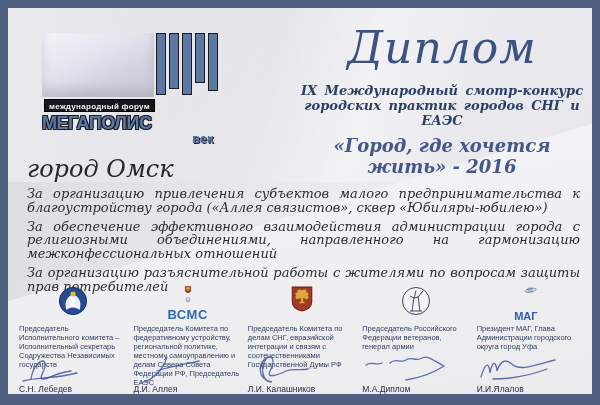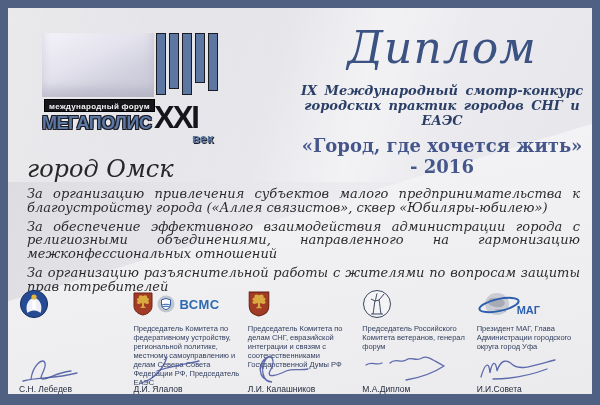"XXI" div.logo-xxi { html: <div>XXI</div> -> none }
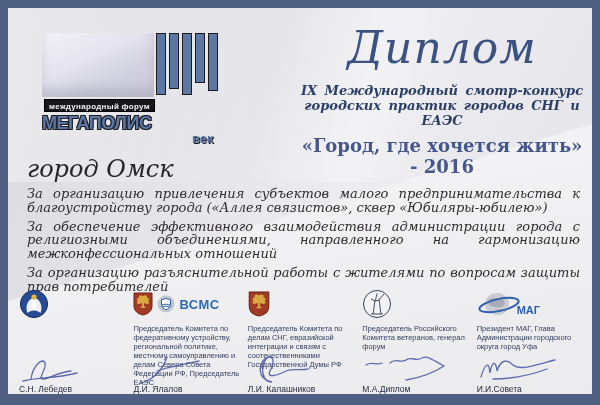"«Город, где хочется жить» -" .motto { font-style: none -> italic }
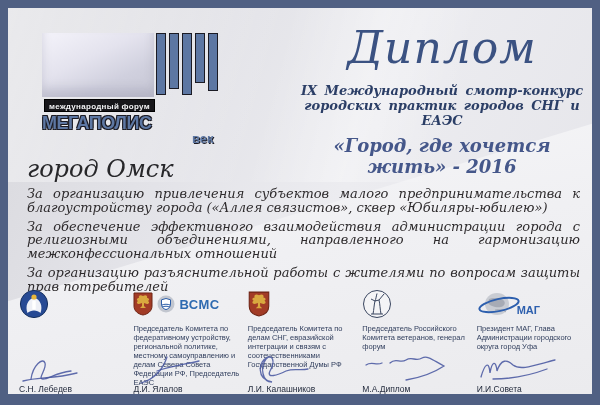"ВСМС" .emblem-box { flex-direction: none -> column; justify-content: flex-start -> space-between }
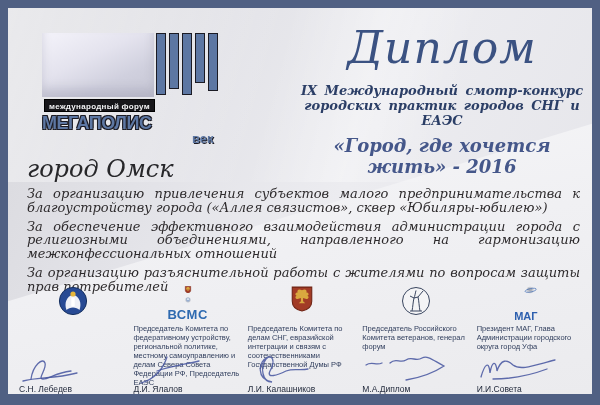"Председатель Исполнительного комитета –" div.sign-title { html: none -> <div>Председатель Исполнительного комитета – Исполнительный секретарь Содружества Независимых государств</div> }
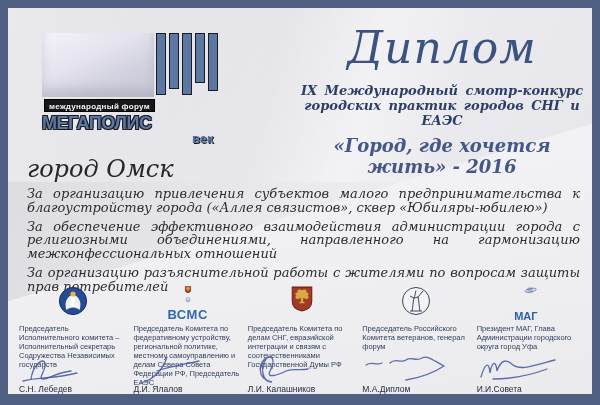"Председатель Российского Комитета" div.sign-title { text: Комитета ветеранов, генерал форум -> Федерации ветеранов, генерал армии }
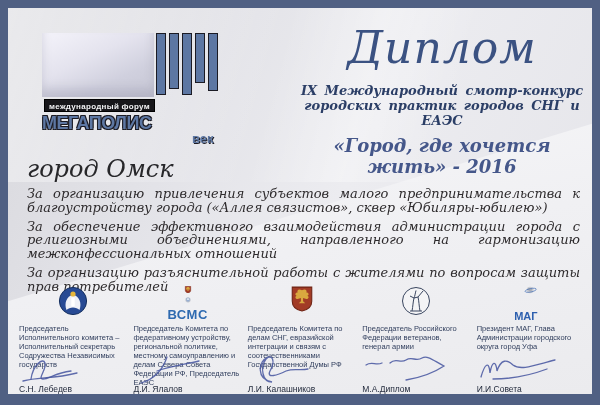"Д.И. Ялалов" div.sign-name { text: Ялалов -> Аллея }
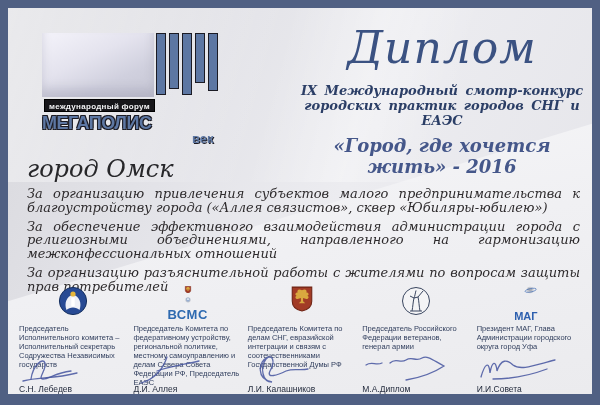"И.И.Совета" div.sign-name { text: И.И.Совета -> И.И.Ялалов }
